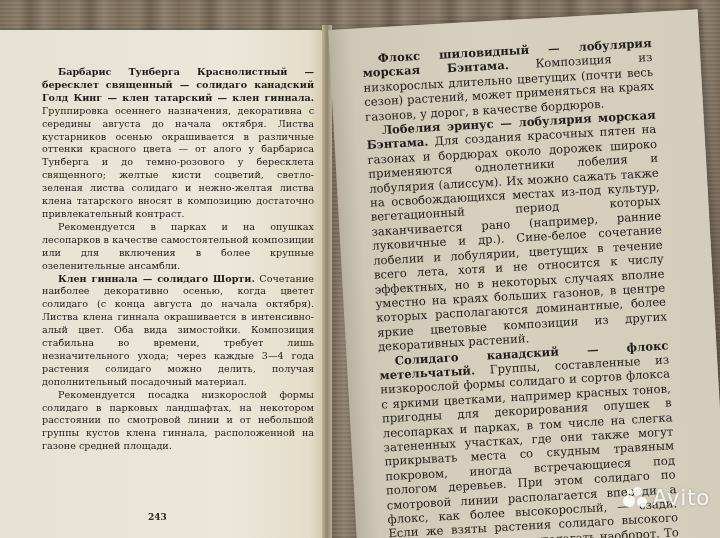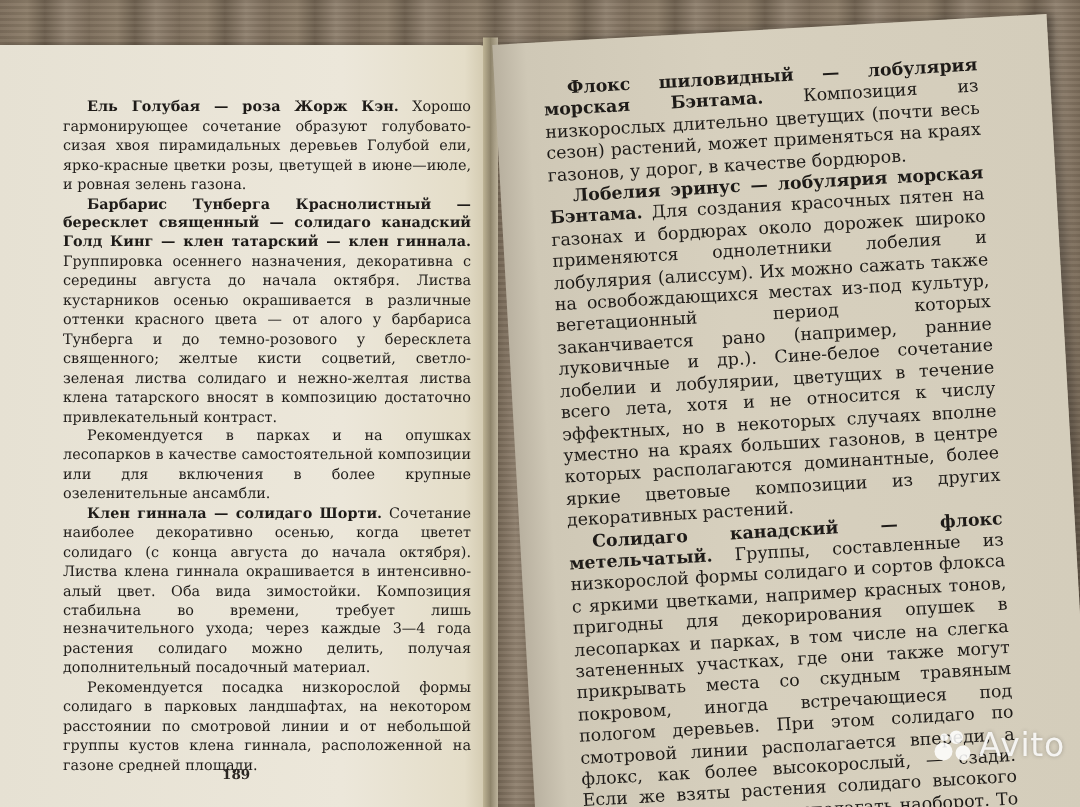"Ель Голубая — роза Жорж" p { html: <p><b>Ель Голубая — роза Жорж Кэн.</b><span> Хорошо гармонирующее сочетание образуют голубовато-сизая хвоя пирамидальных деревьев Голубой ели, ярко-красные цветки розы, цветущей в июне—июле, и ровная зелень газона.</span></p> -> none }
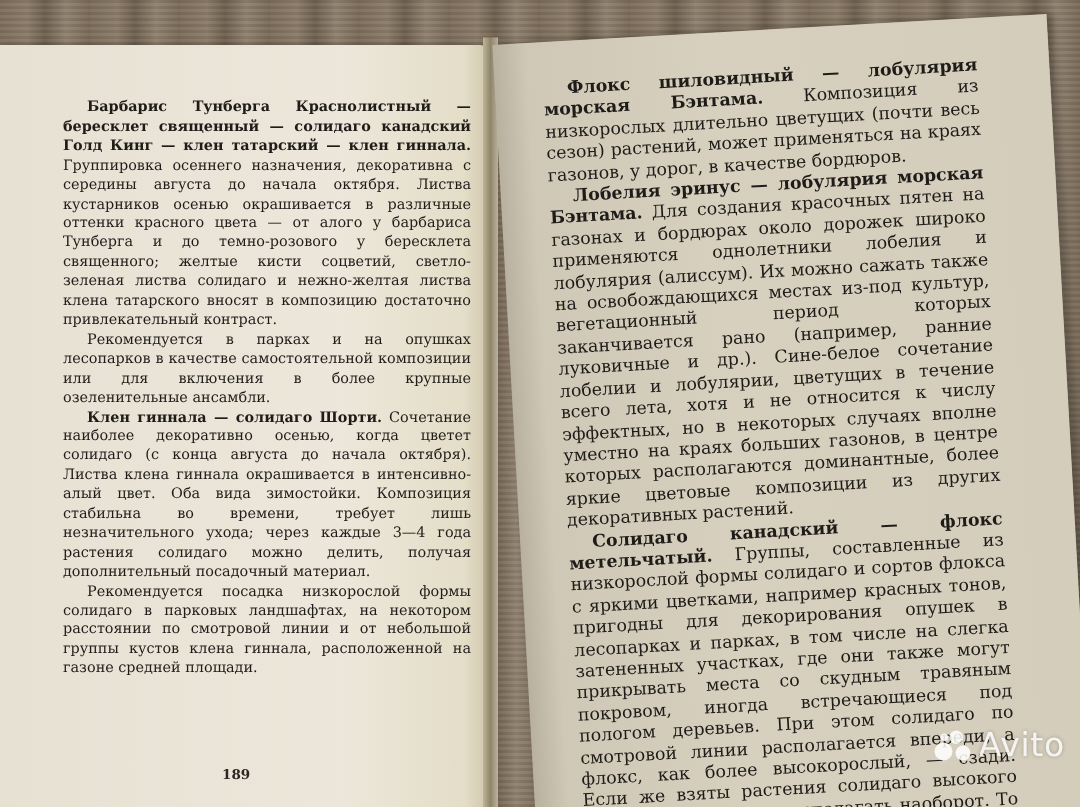"189" div.page-number { text: 189 -> 243 }
